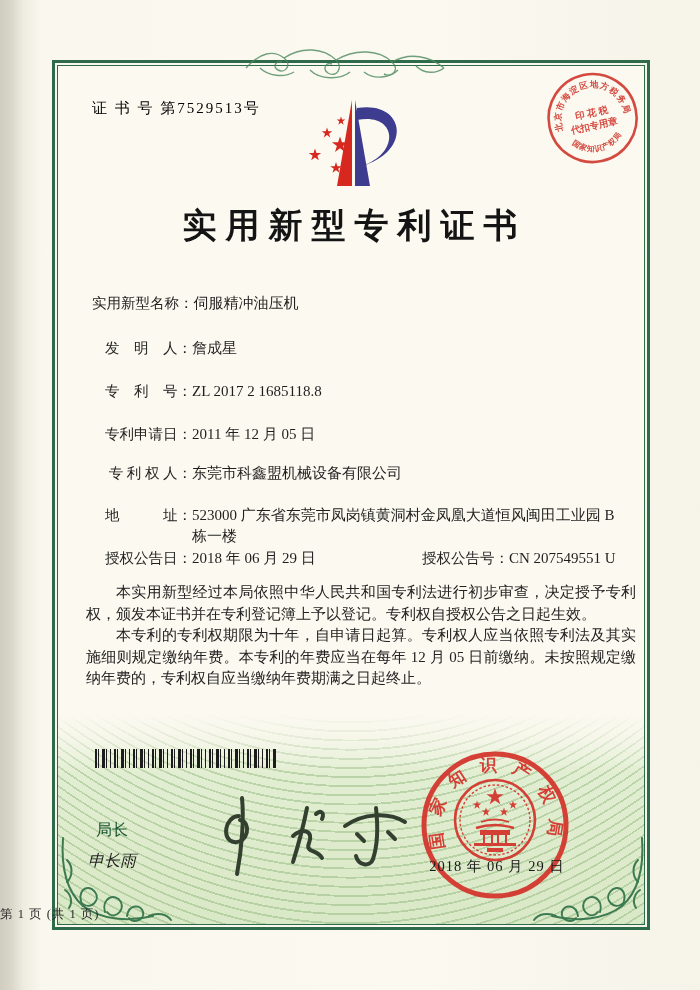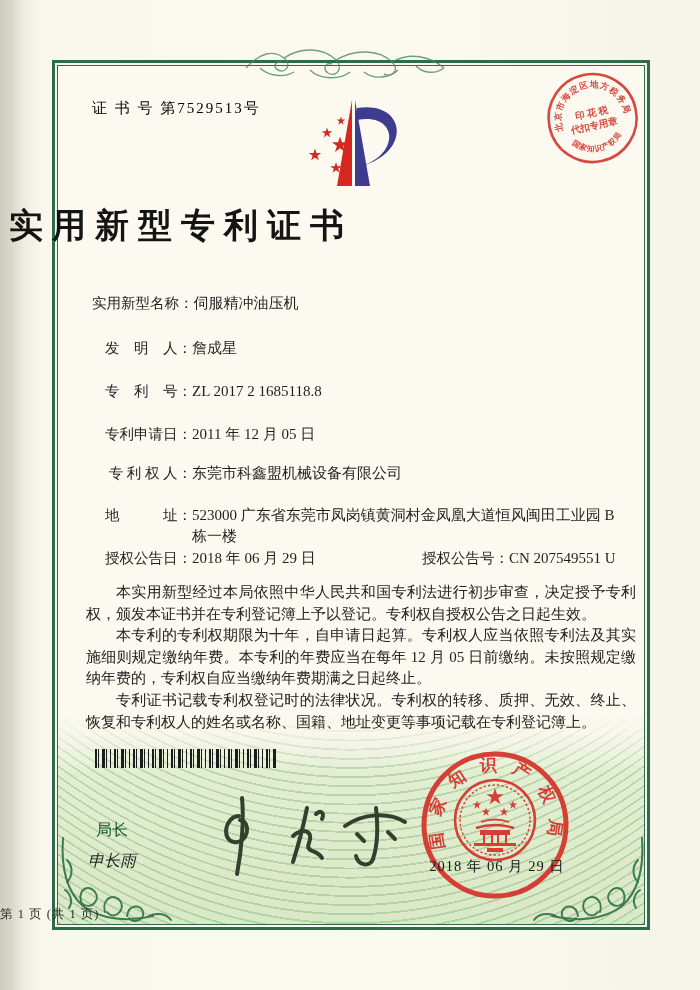"实用新型专利证书" .title { text-align: left -> center }
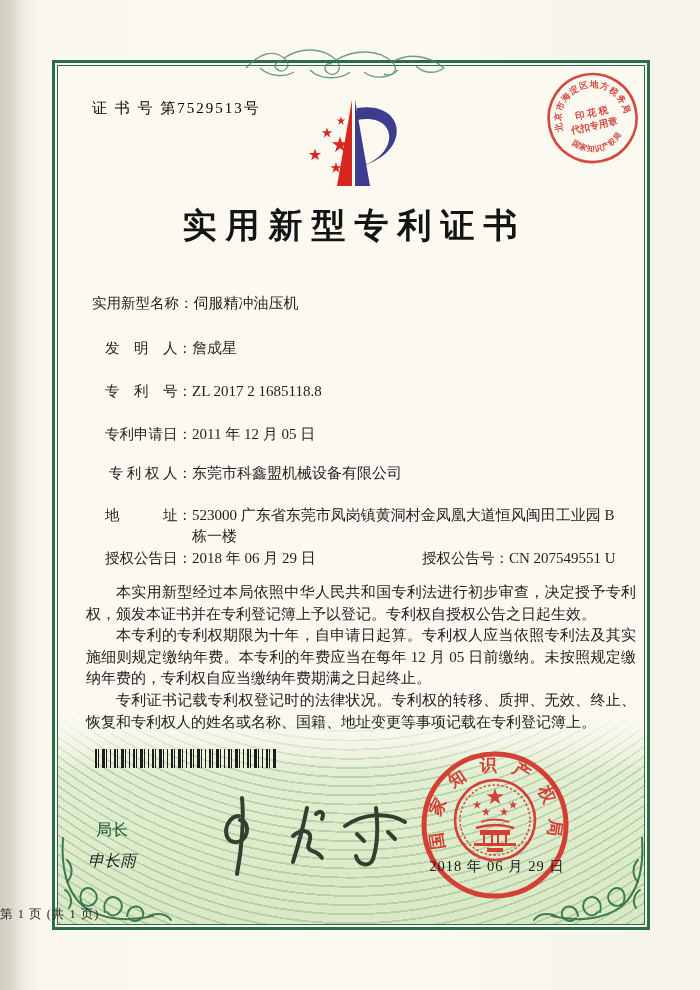"专利证书记载专利权登记时的法律状况。专利权的转移、质押、无效、终止、恢复和专利权" p { html: <p>专利证书记载专利权登记时的法律状况。专利权的转移、质押、无效、终止、恢复和专利权人的姓名或名称、国籍、地址变更等事项记载在专利登记簿上。</p> -> none }
